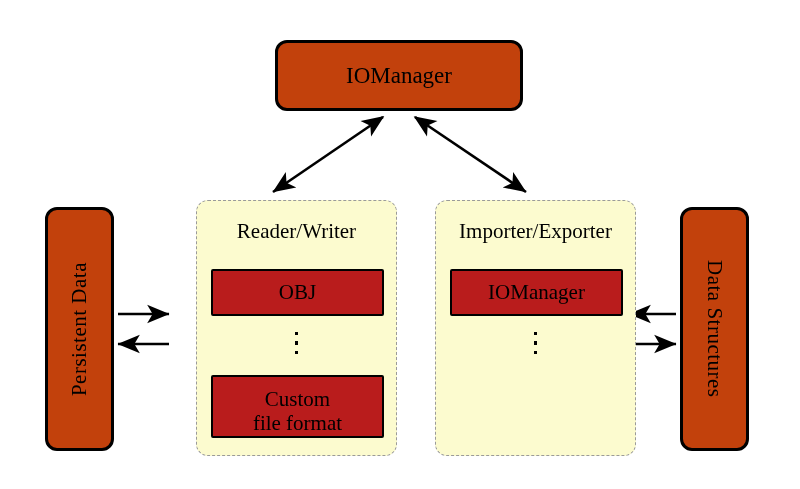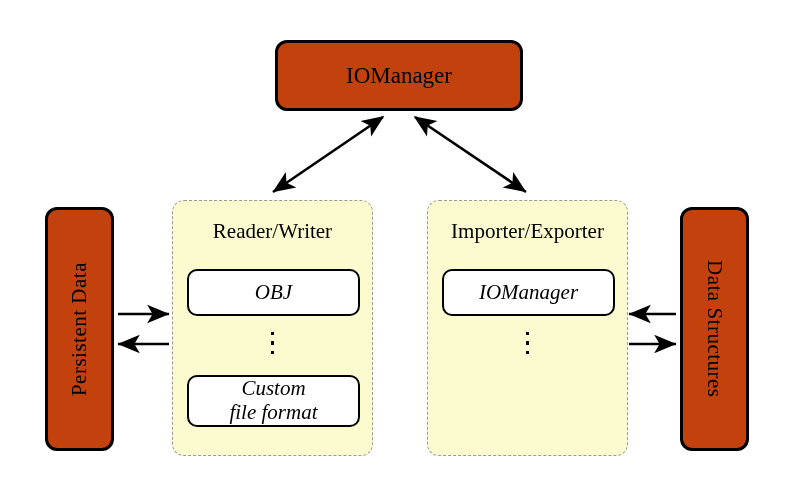"Reader/Writer" .t-group { margin-left: none -> 24px }
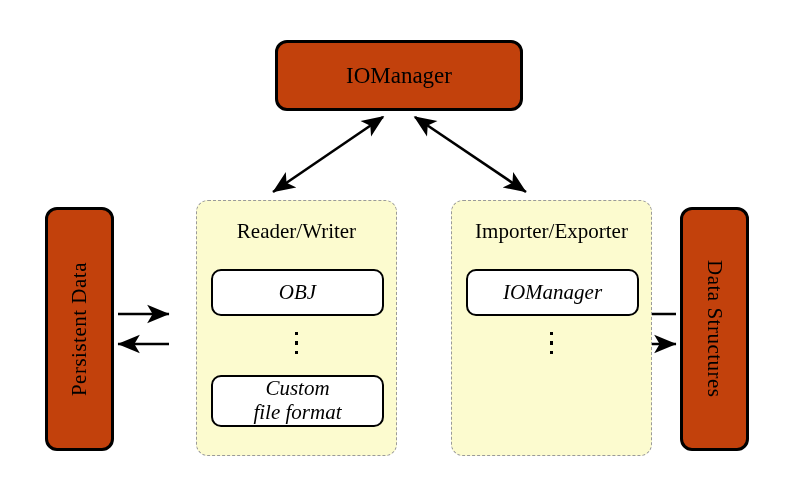"Importer/Exporter" .t-group-right { left: 427px -> 411px }
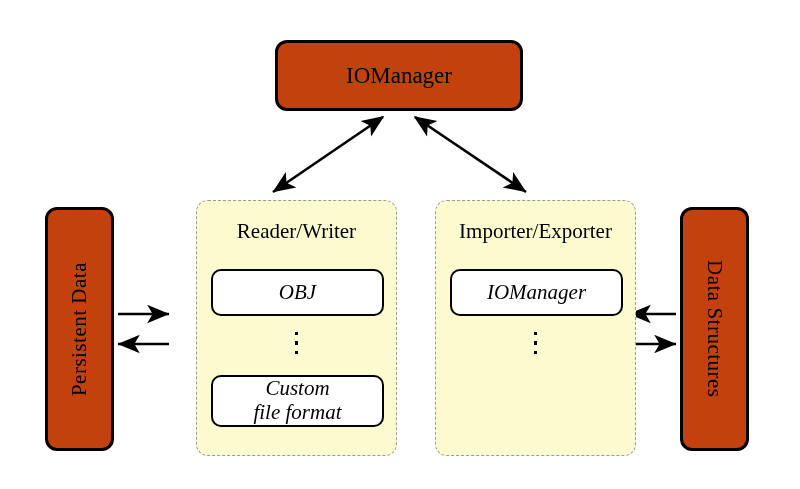"OBJ" .inner-box { background: #ffffff -> #b91c1c; border-radius: 10px -> 2px; font-style: italic -> none }
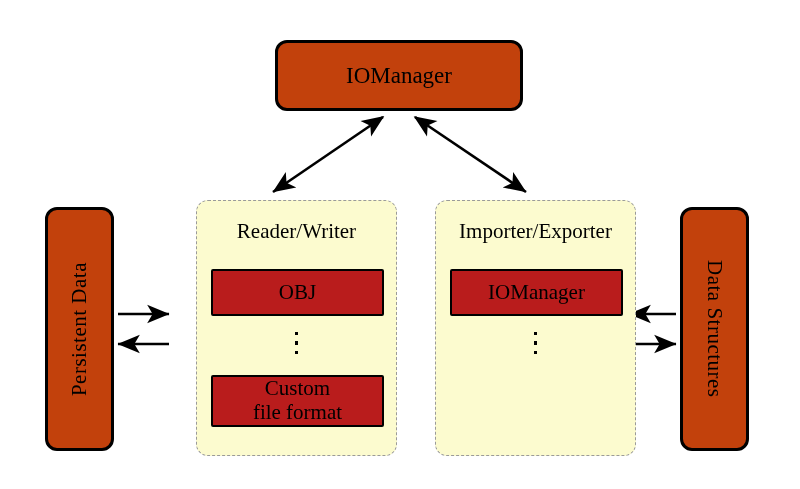"Custom" .t-inner-bottom { height: 52px -> 63px }
